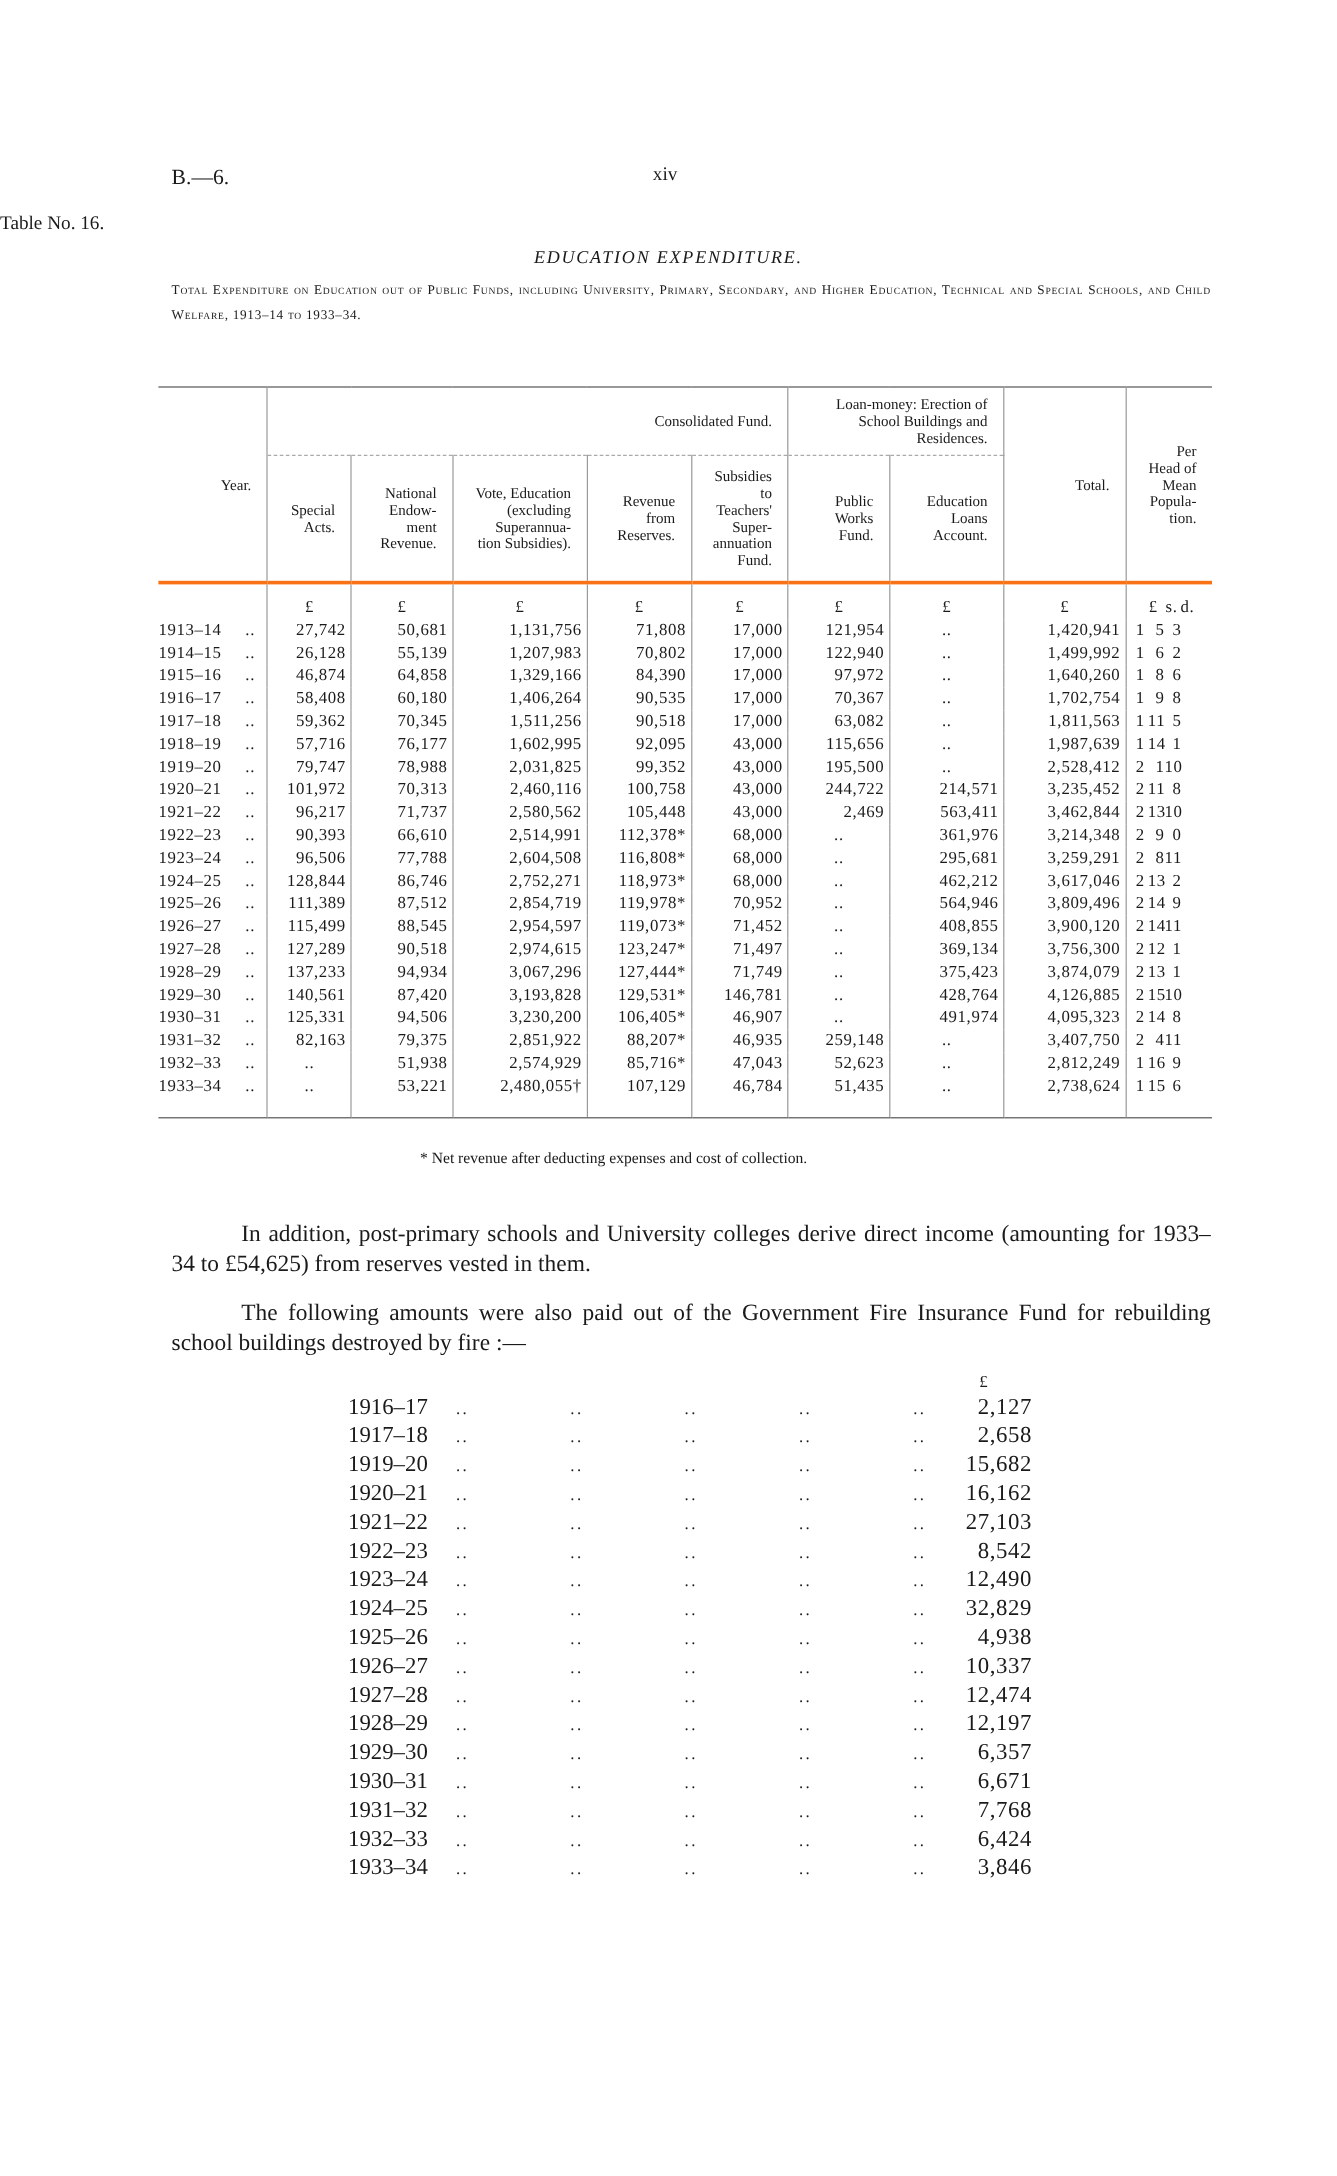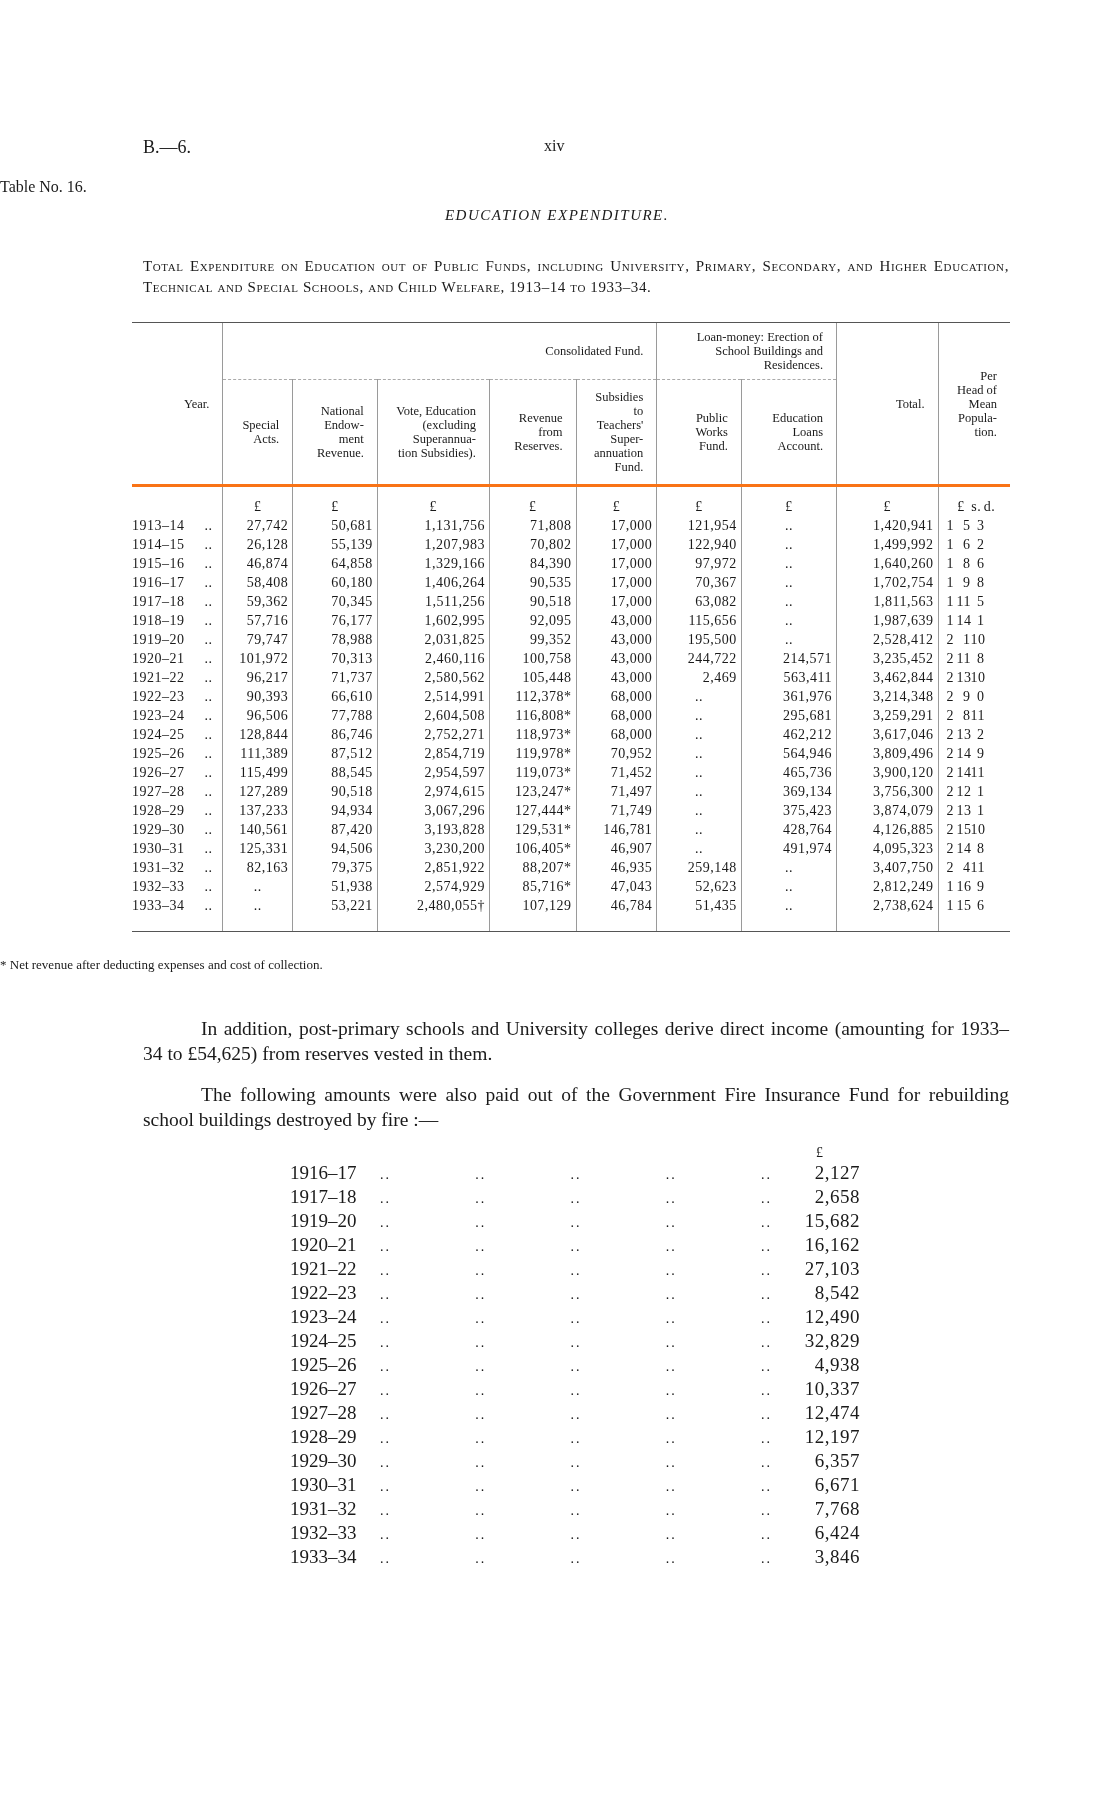"Total Expenditure on Education out" #caption { font-size: 15px -> 11px; top: 256px -> 232px }
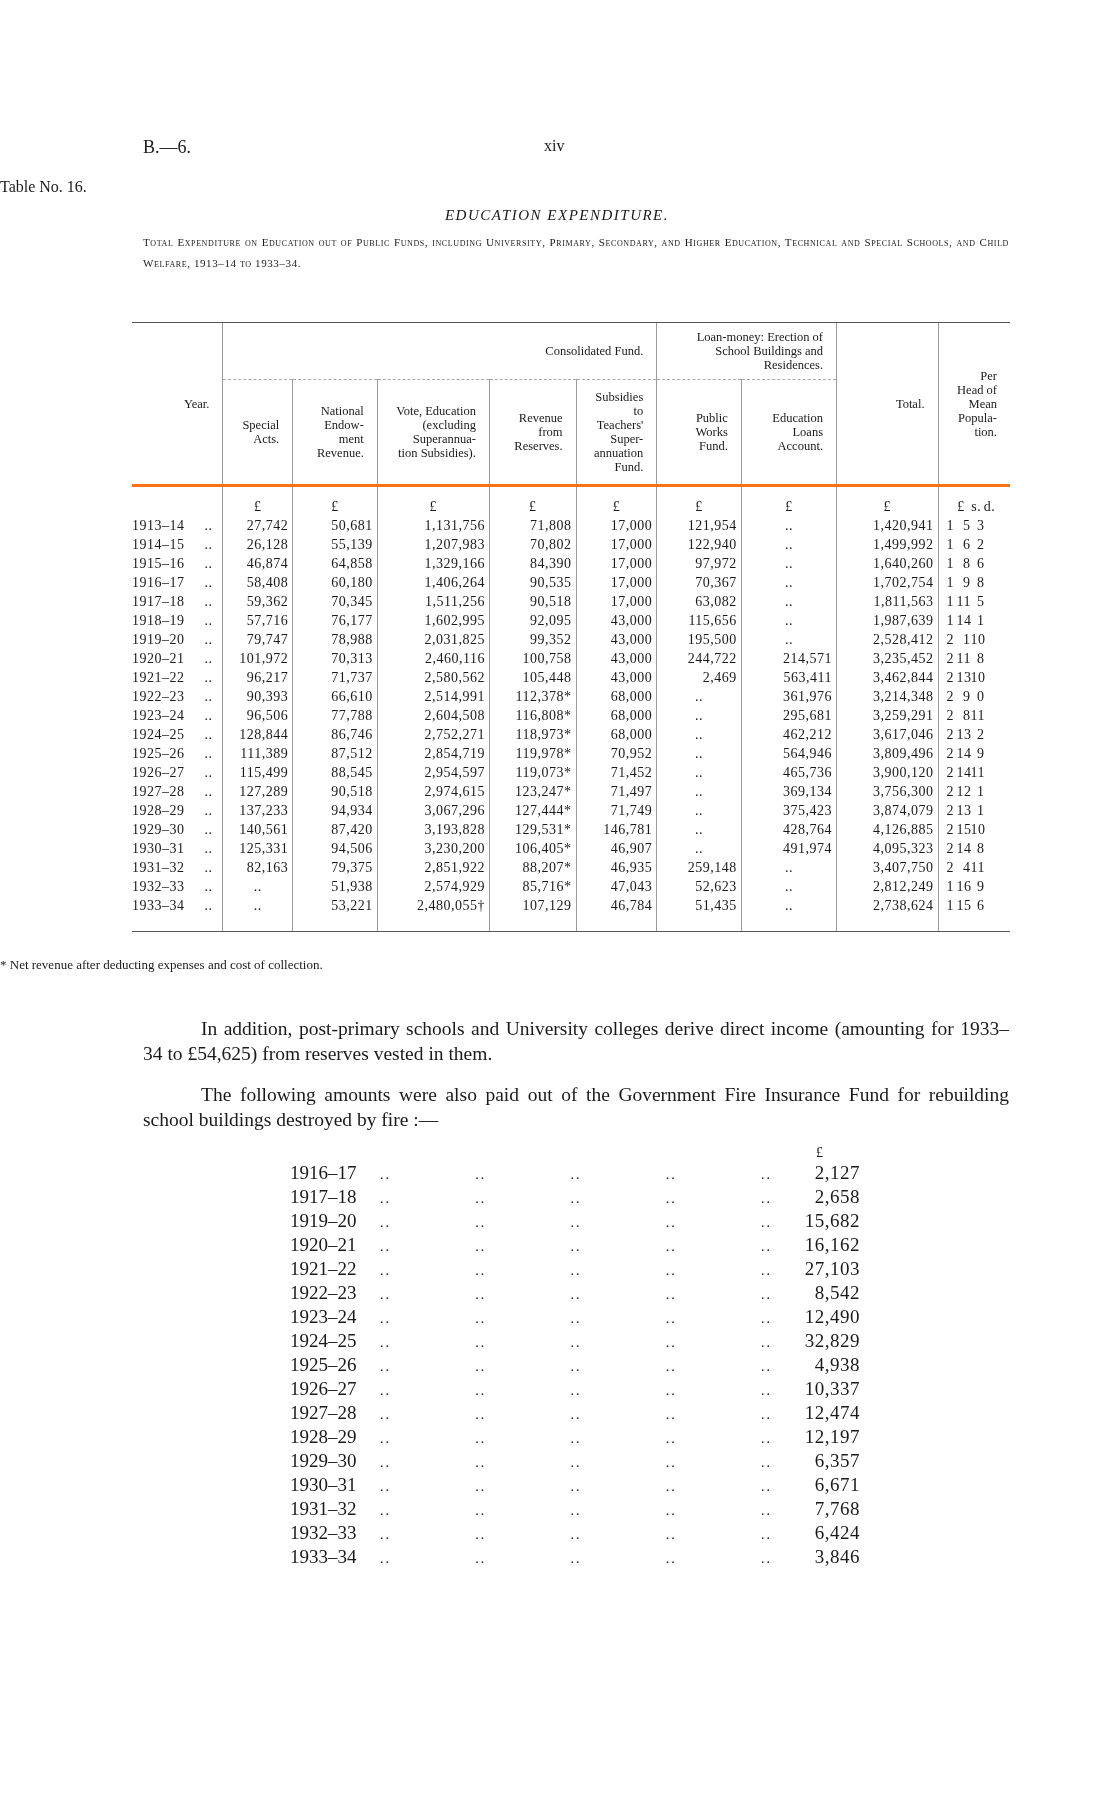"465,736" td { text: 465,736 -> 408,855 }
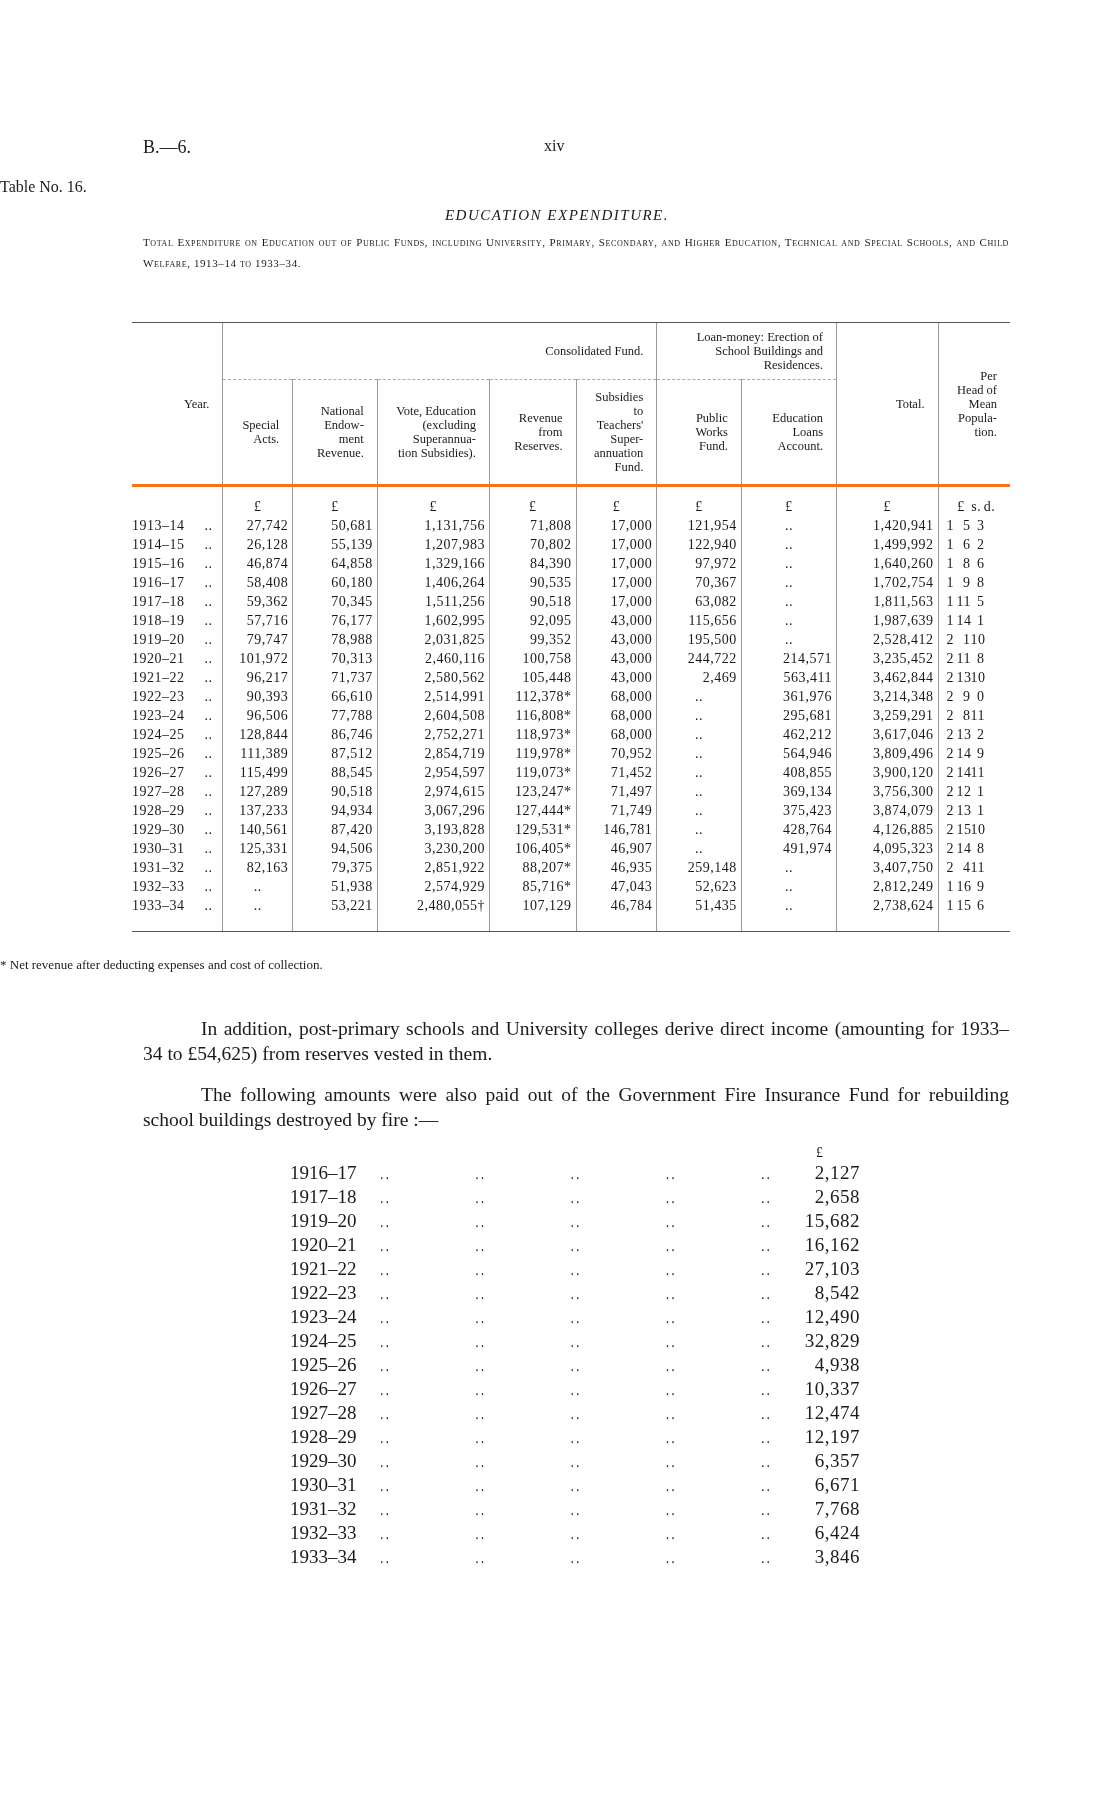"* Net revenue after deducting" #footnotes div { padding-left: none -> 350px }
